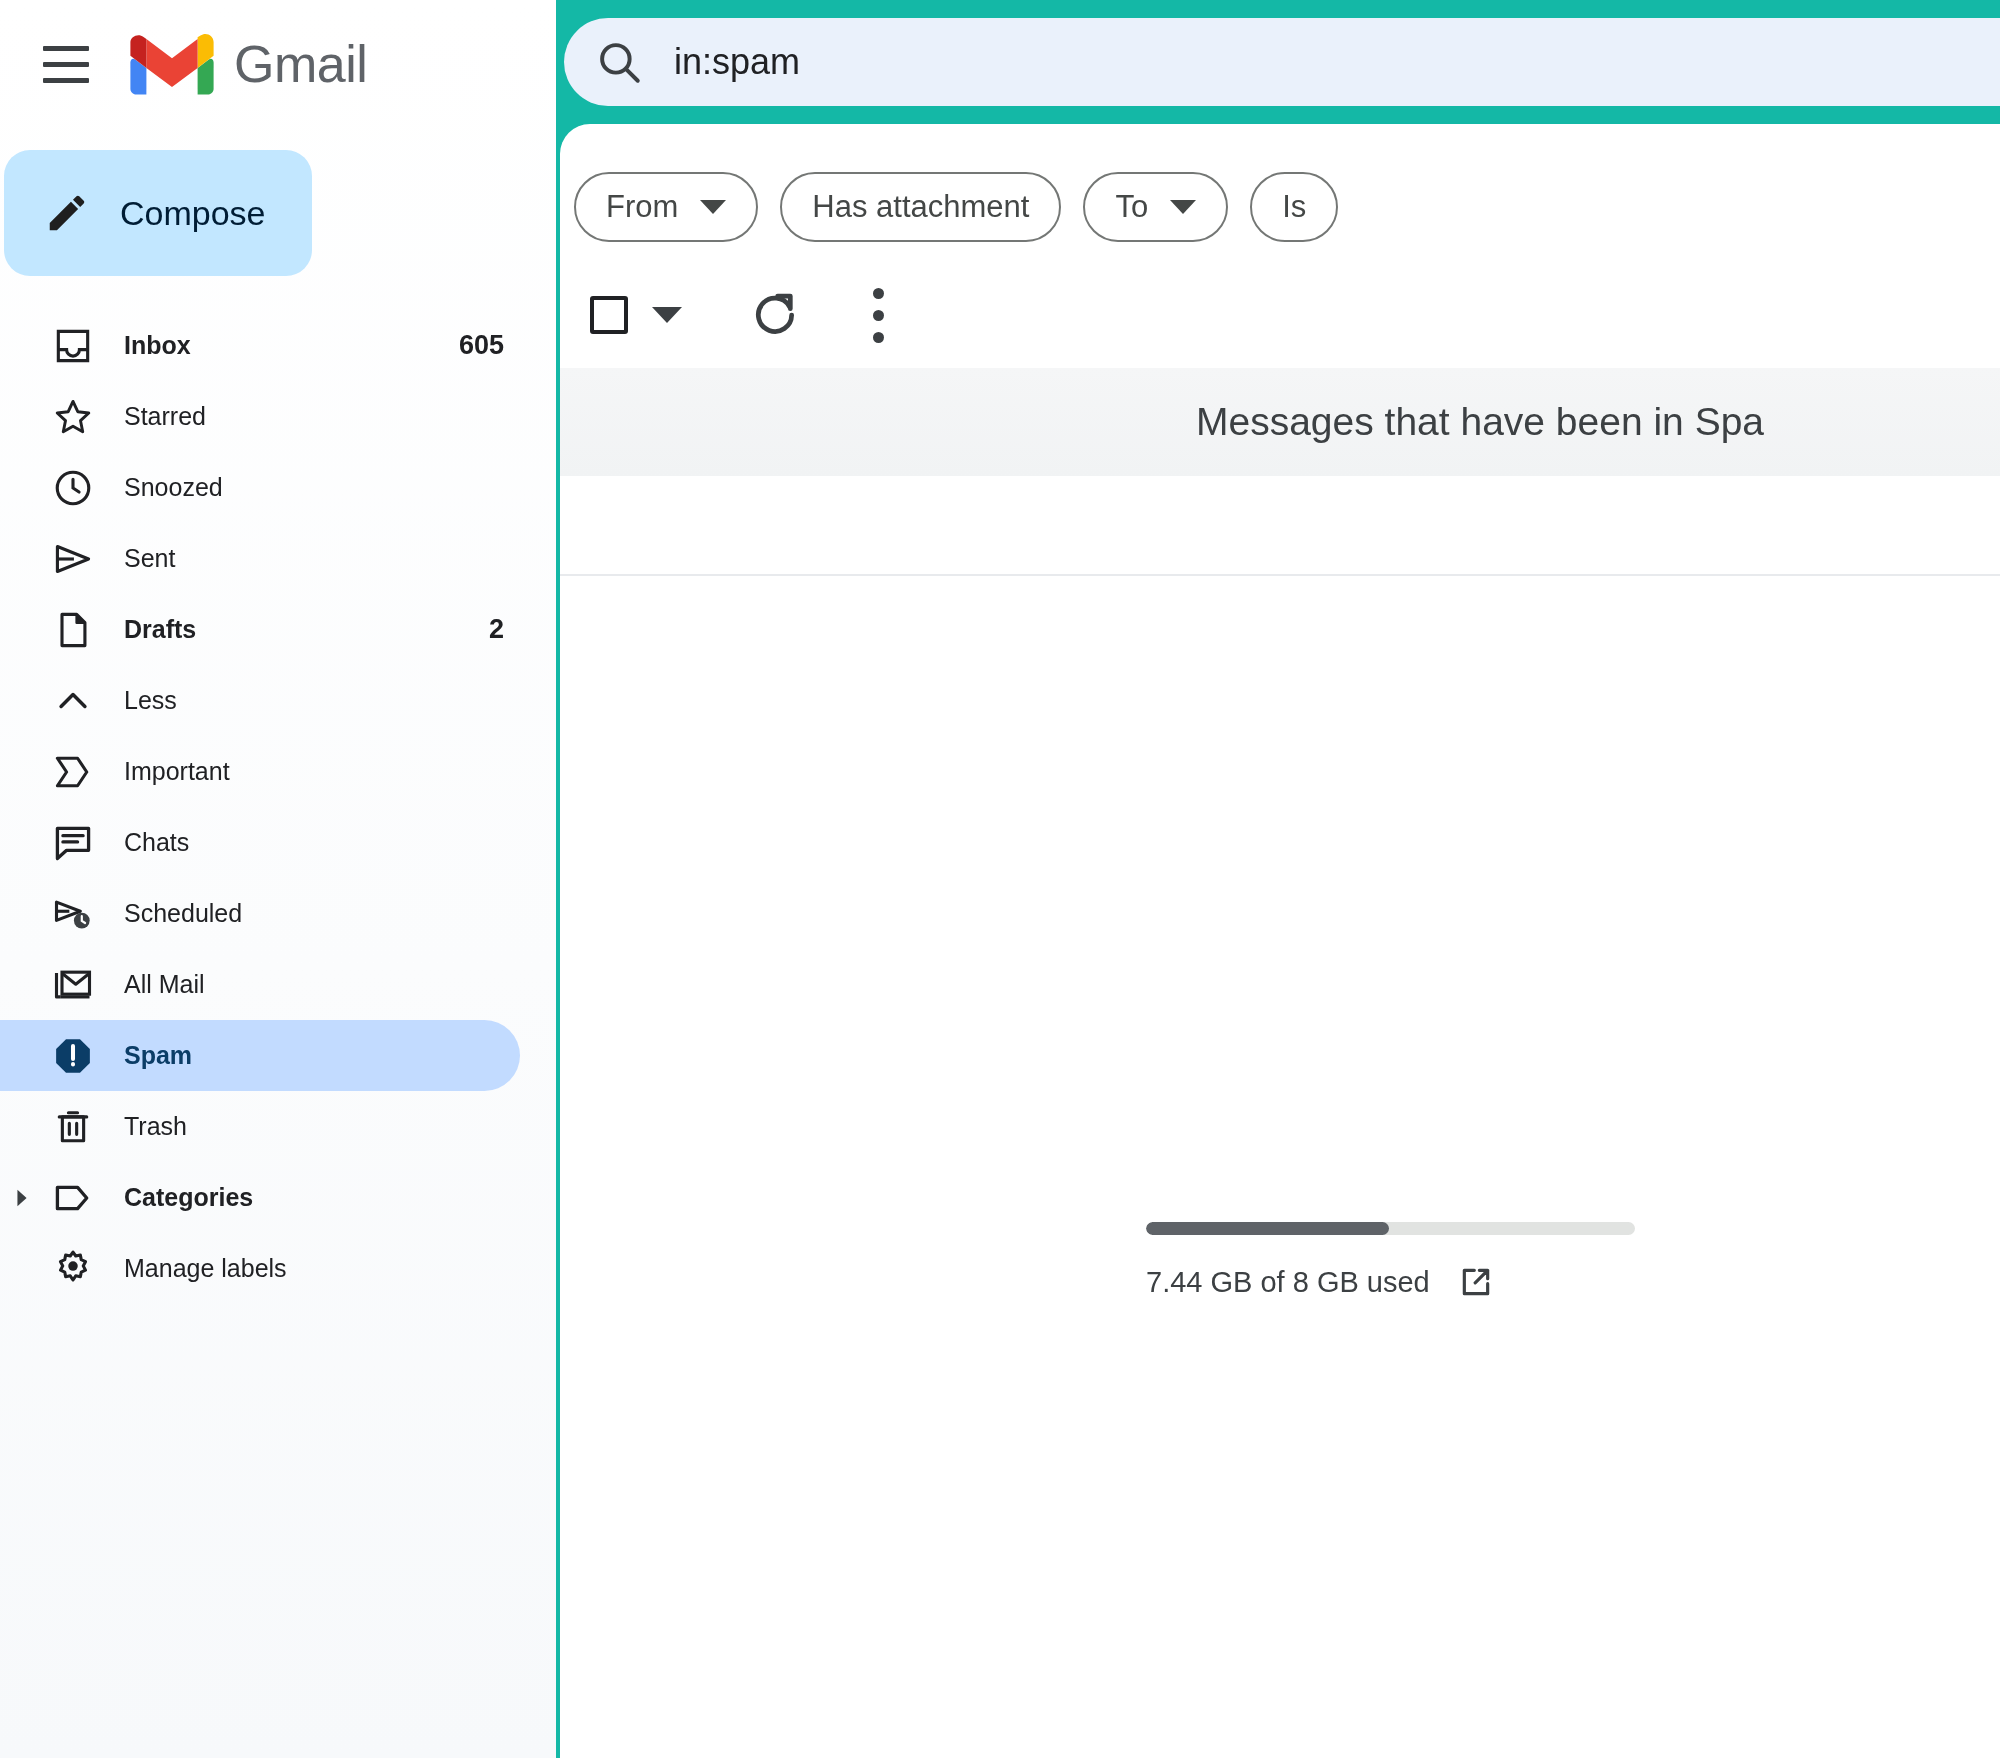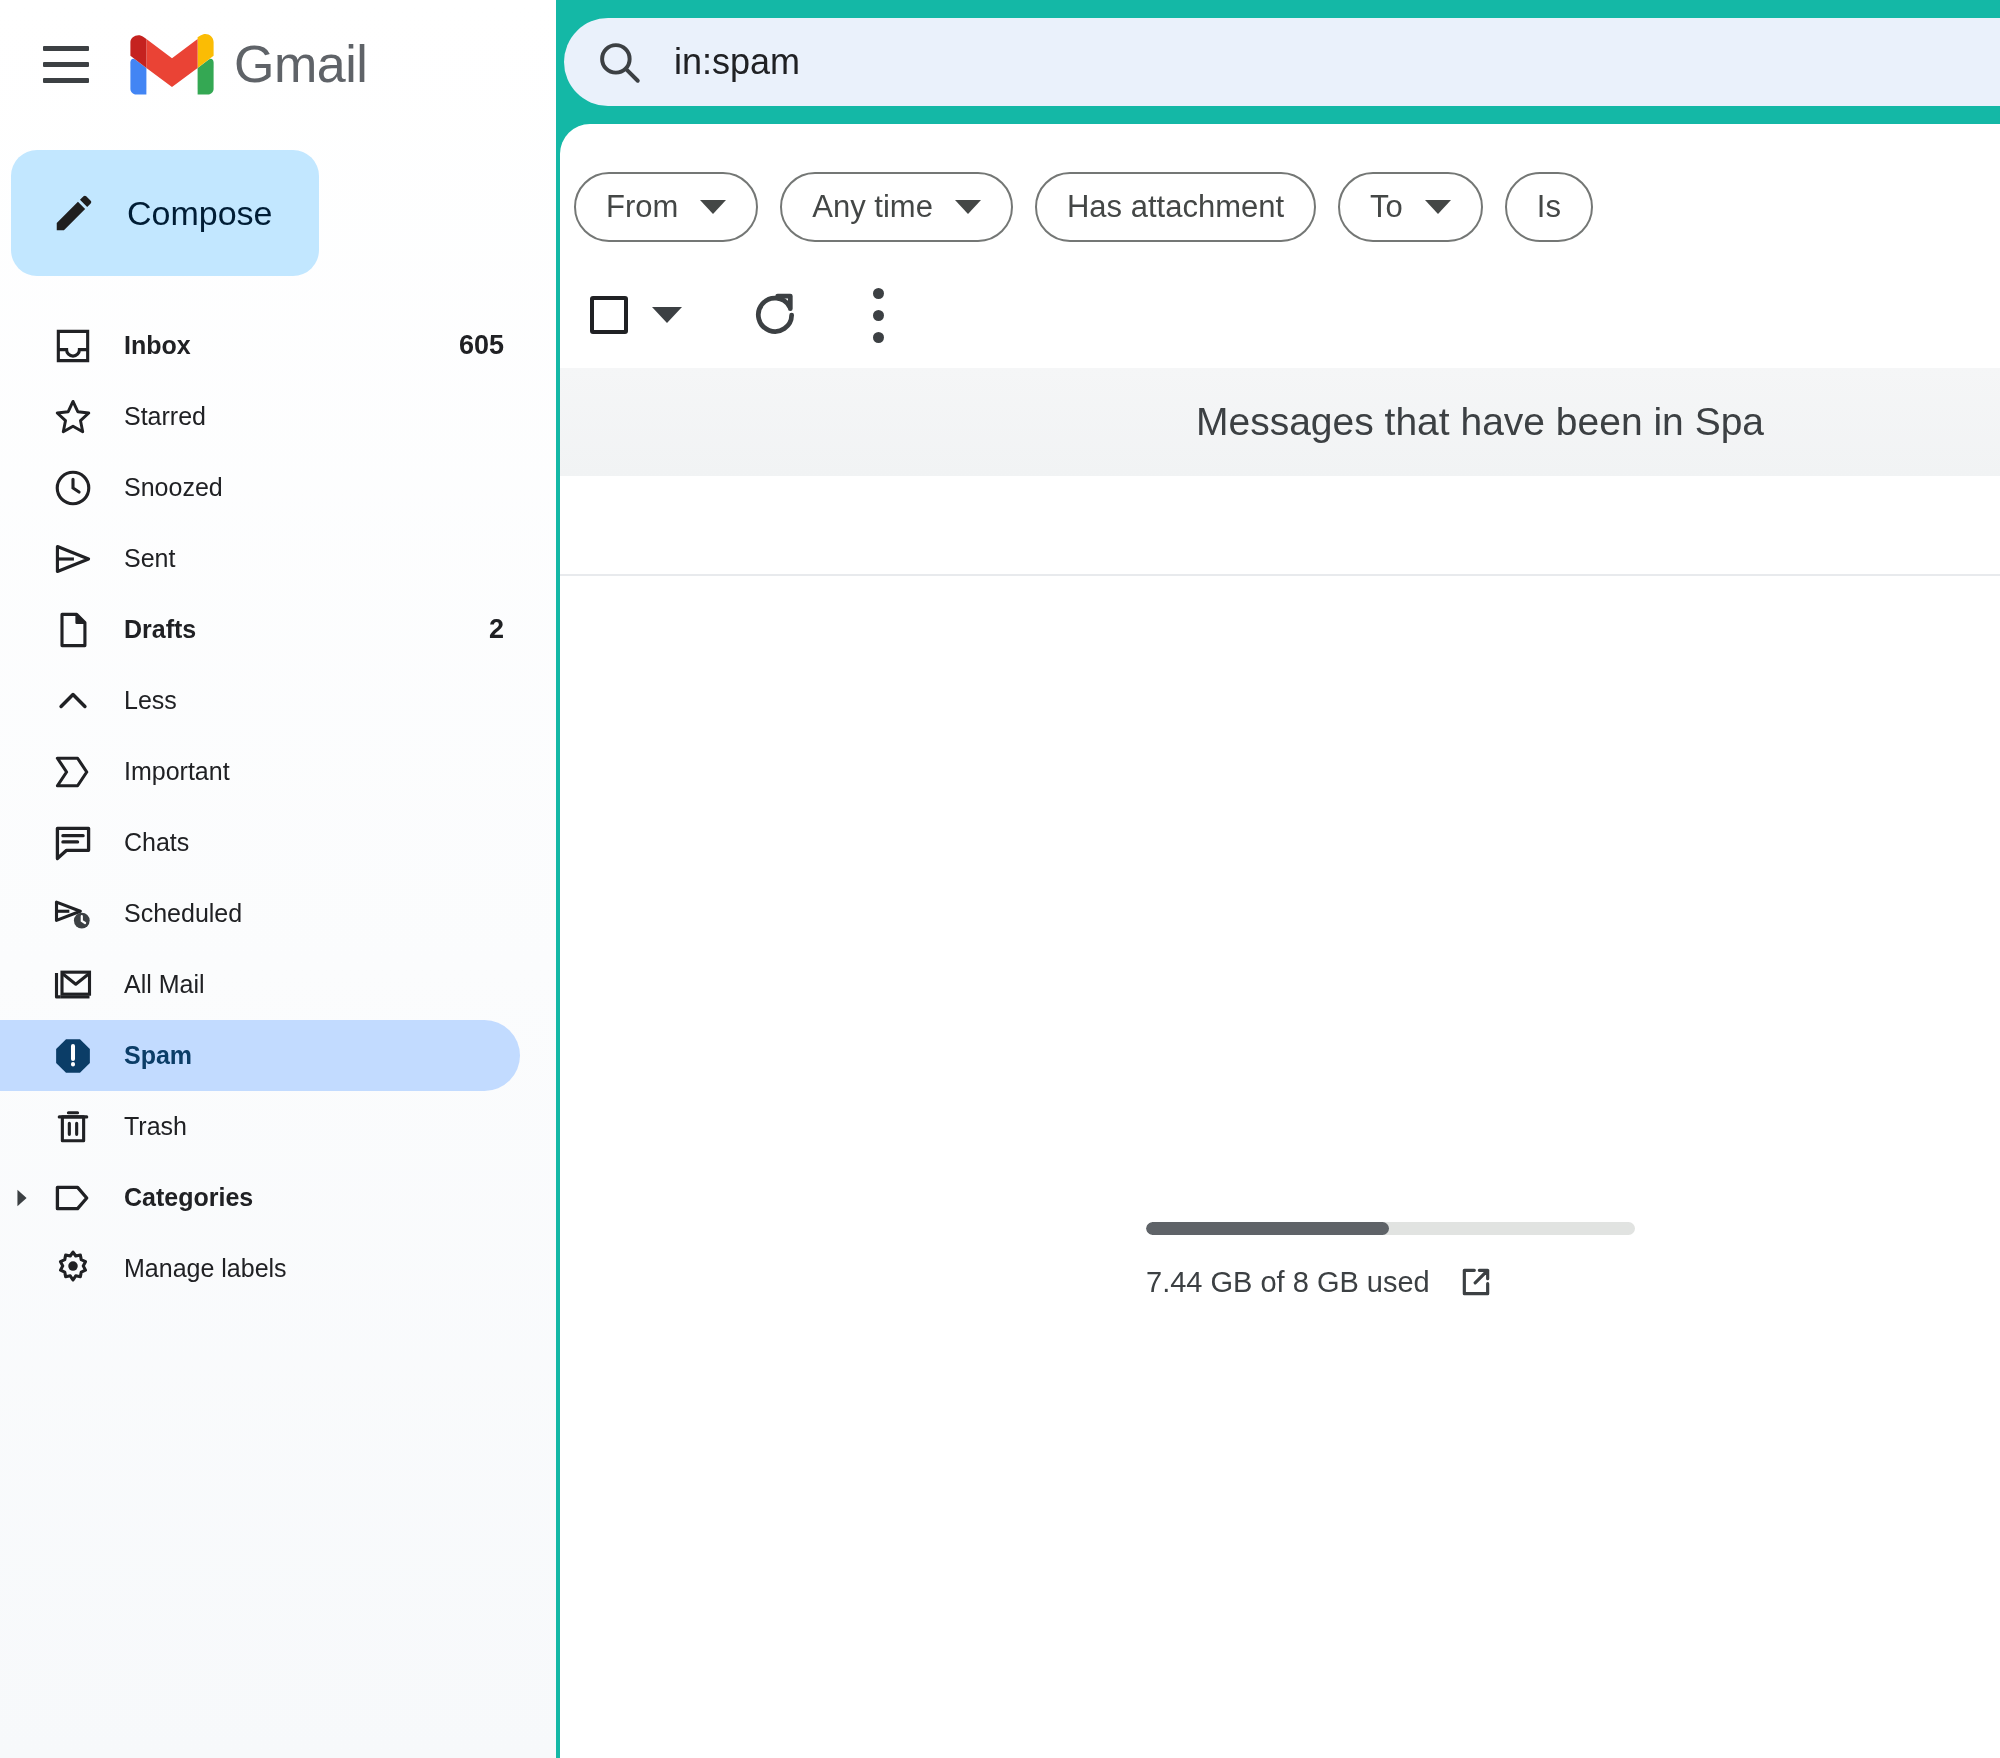"Compose" #compose { left: 11px -> 4px }
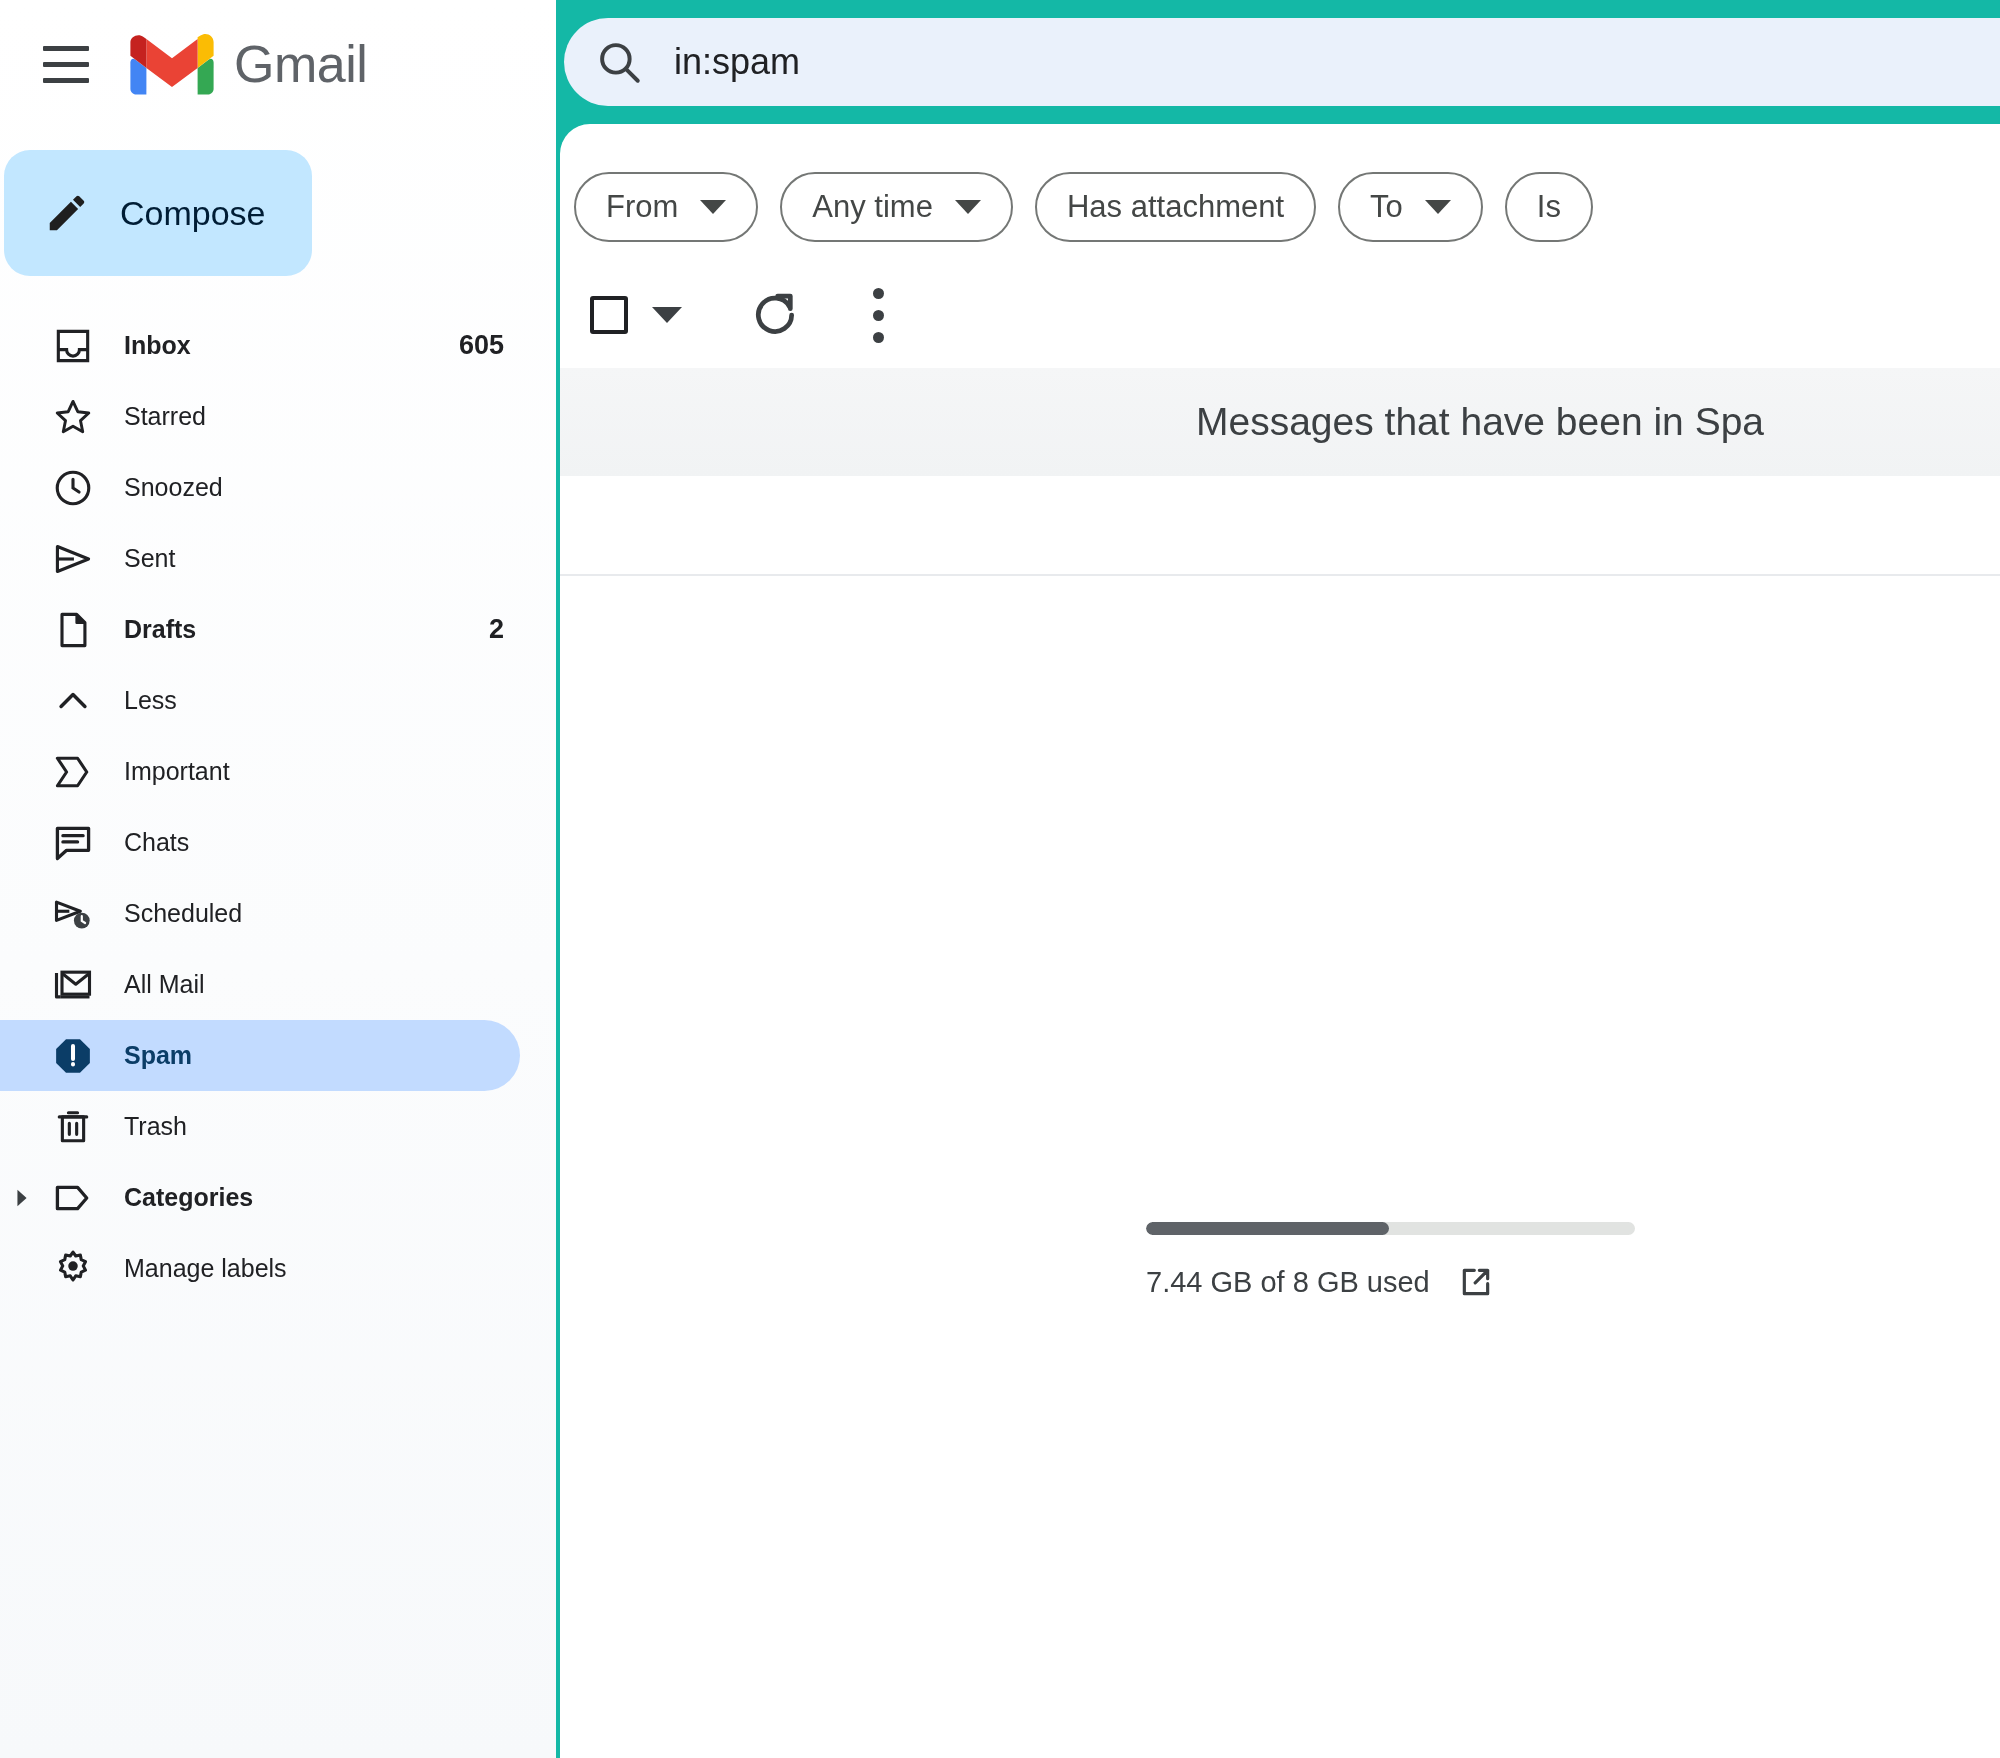"Any time" div.chip { html: <div> <span>Any time</span> <span></span> </div> -> none }
